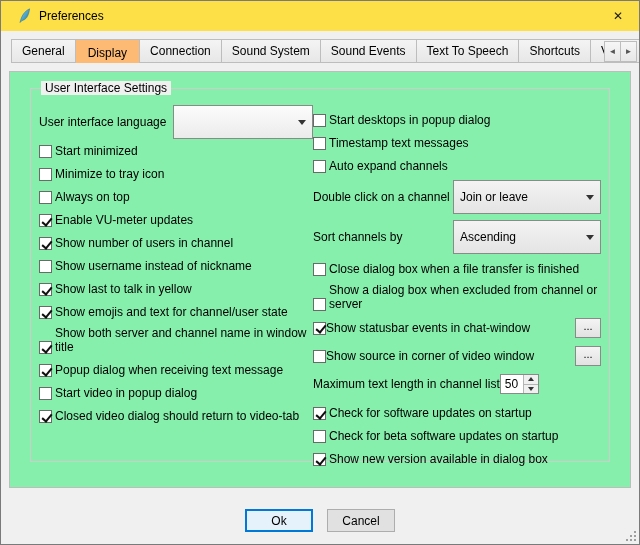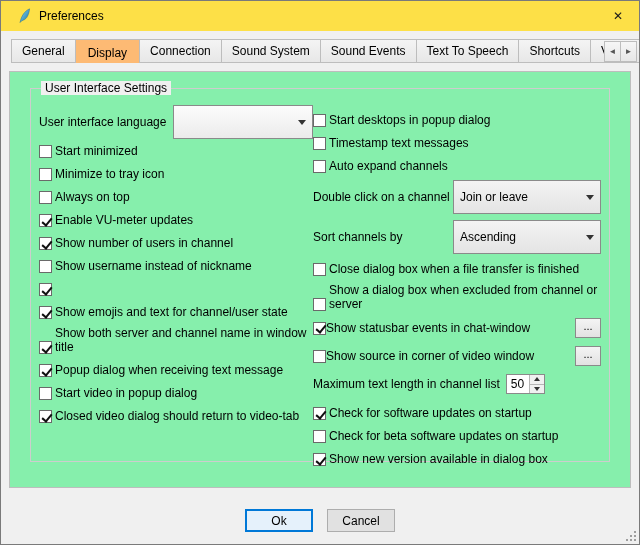"Show last to talk in" span { html: none -> <span>Show last to talk in yellow</span> }
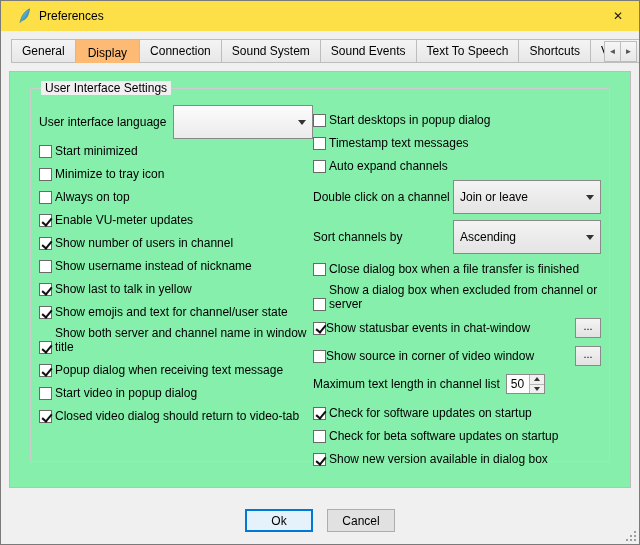"Maximum text length in channel" .spin-row { gap: 6px -> none }
